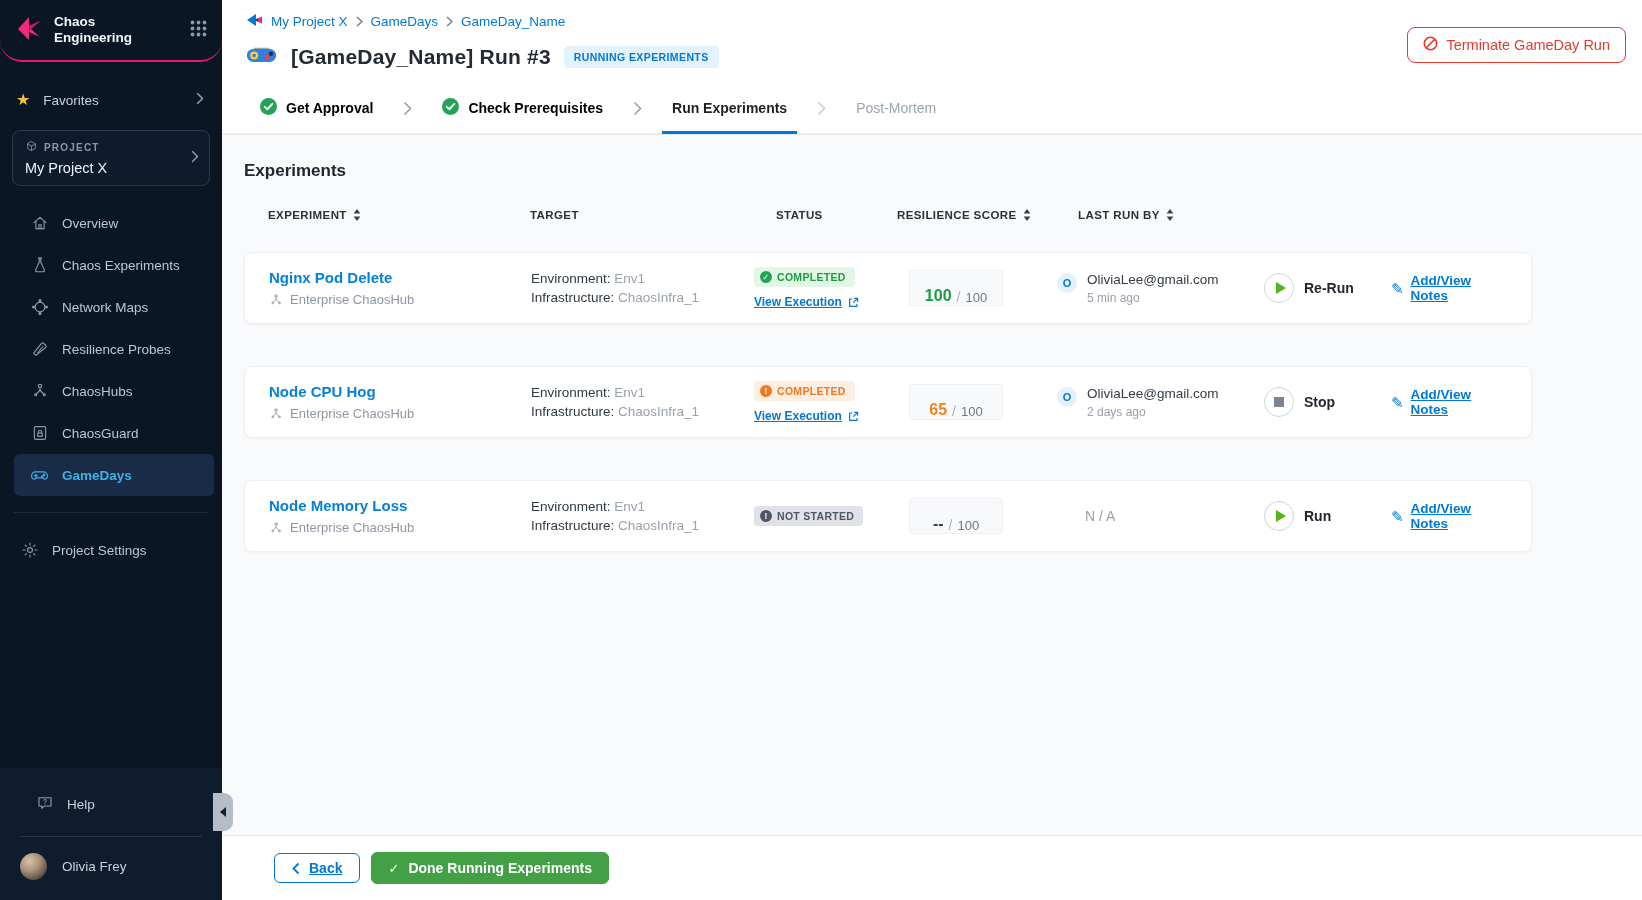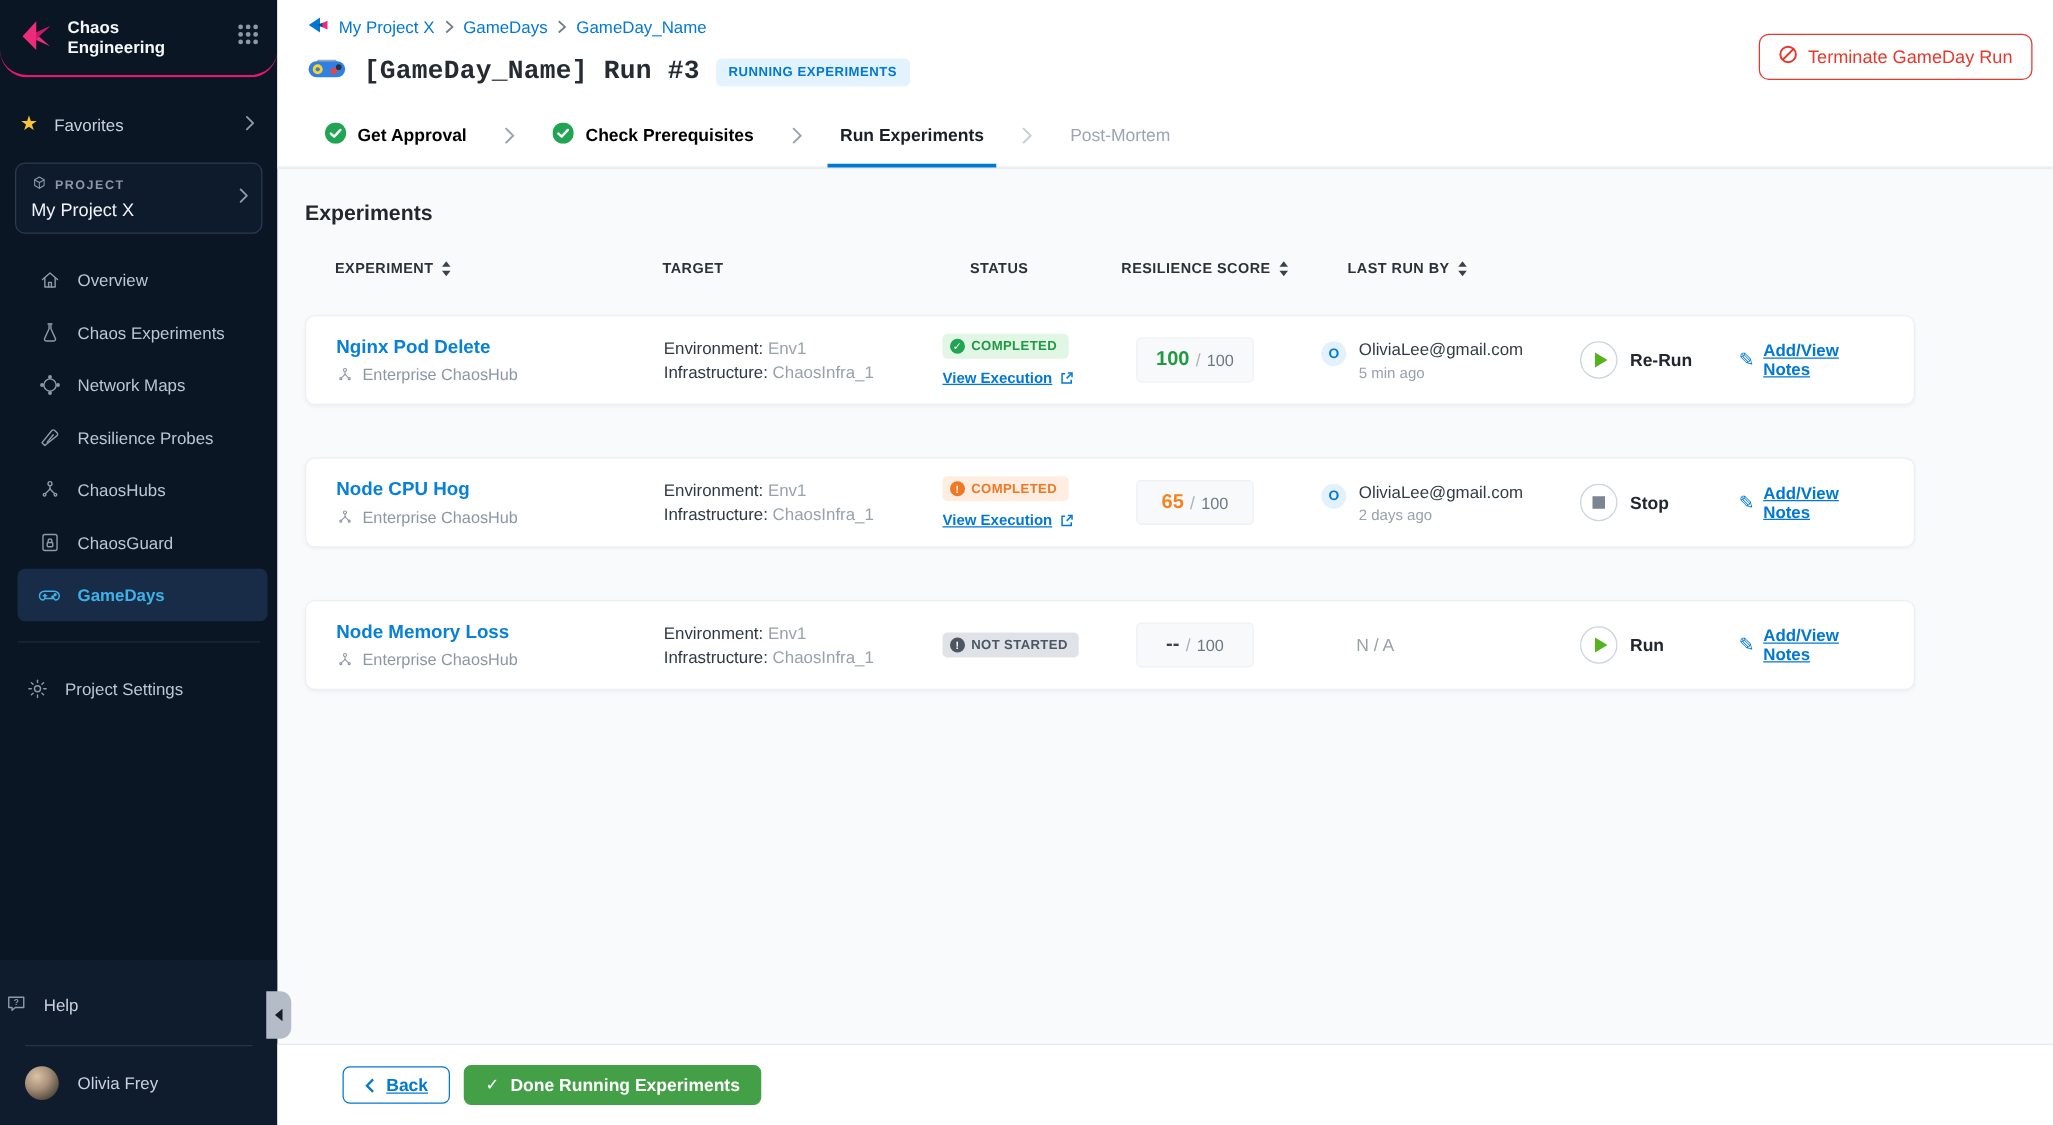"[GameDay_Name] Run #3" .page-title { font-family: Liberation Mono, monospace -> none }
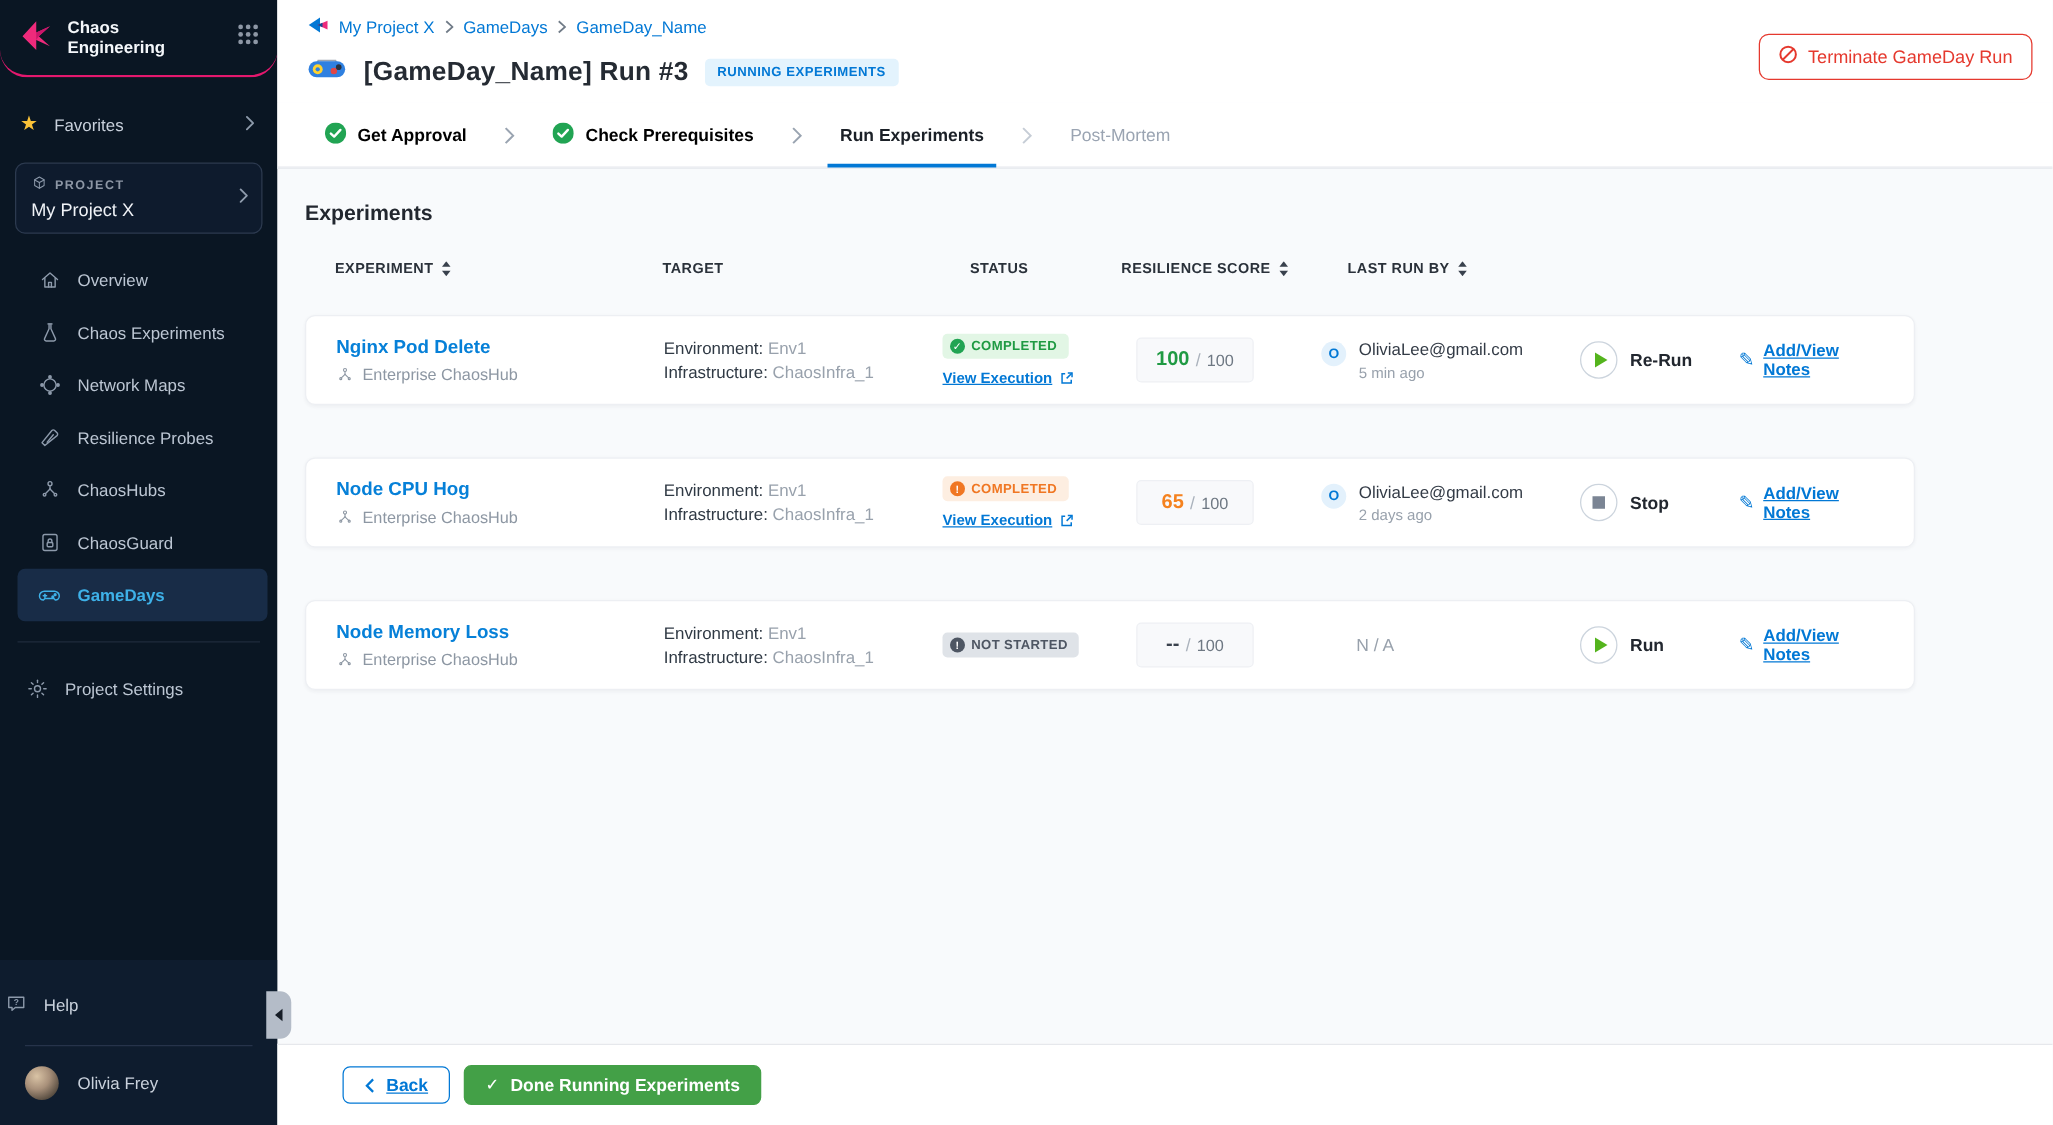"100" .score-box { align-items: center -> flex-end }
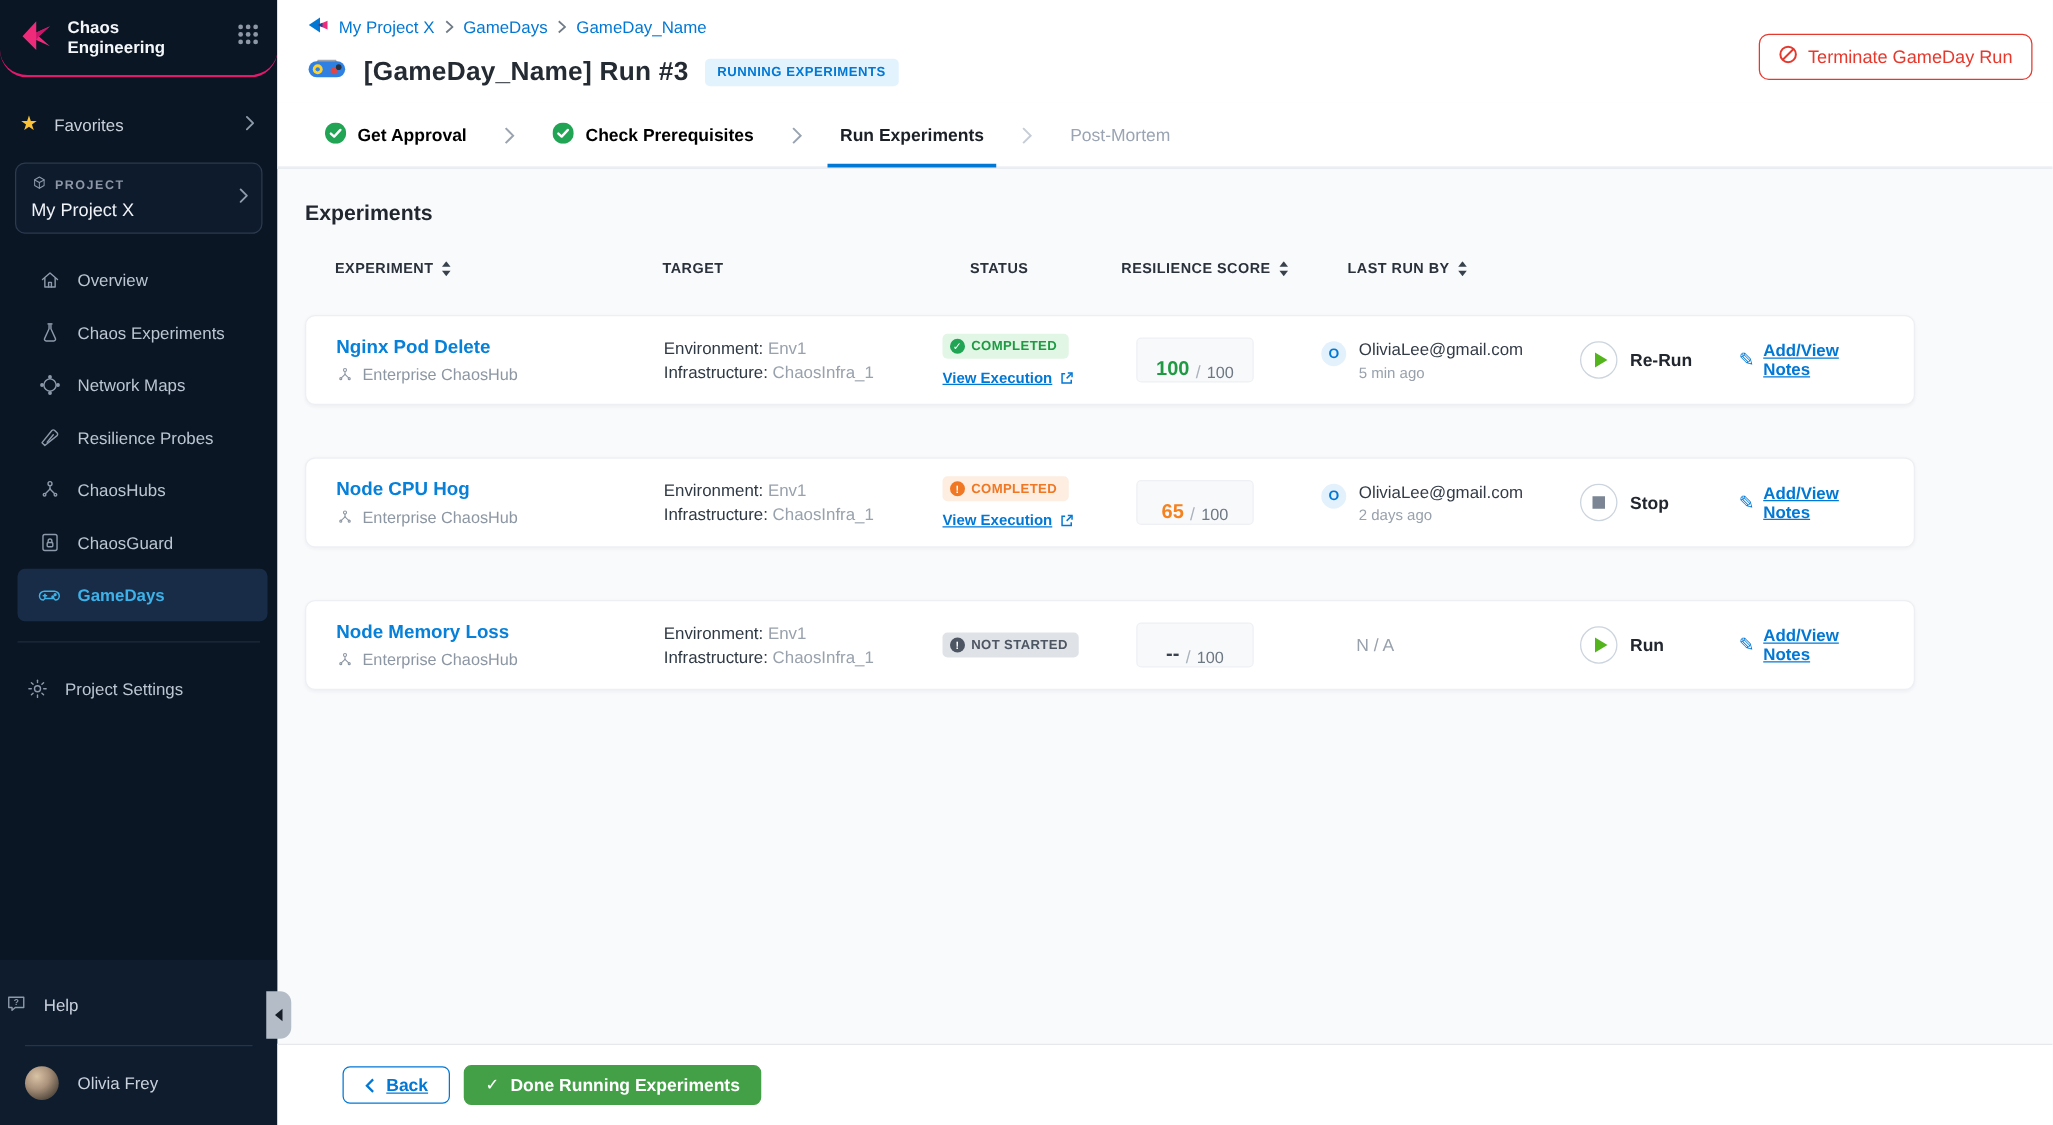"Help" .sb-help { padding-left: 4px -> 36px }
